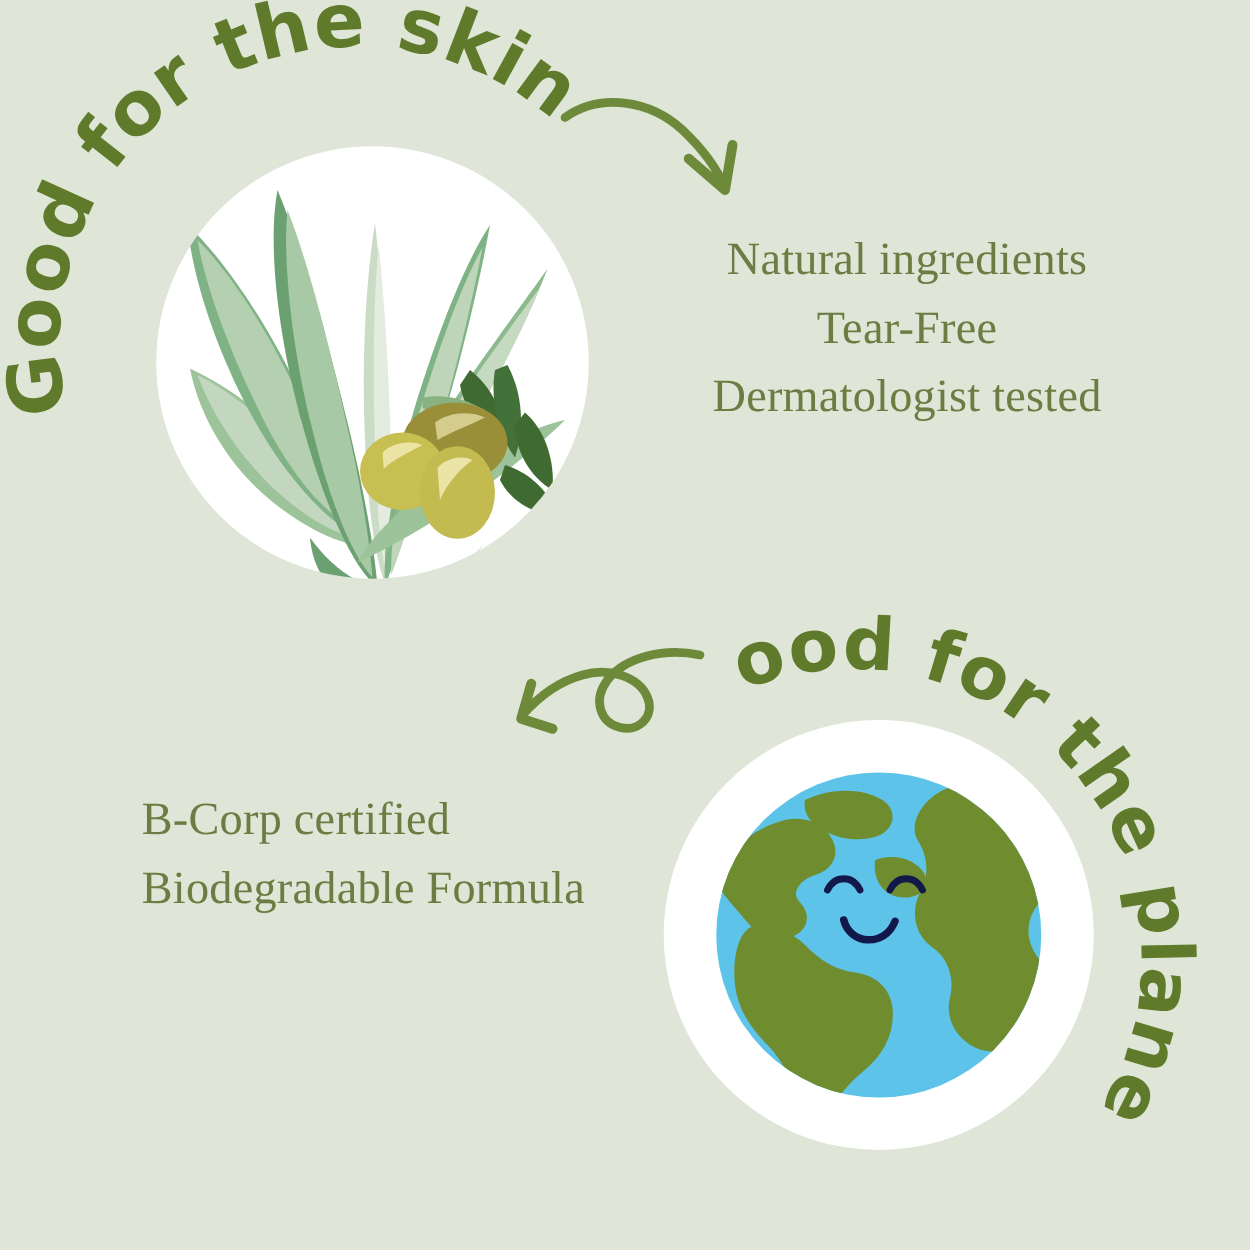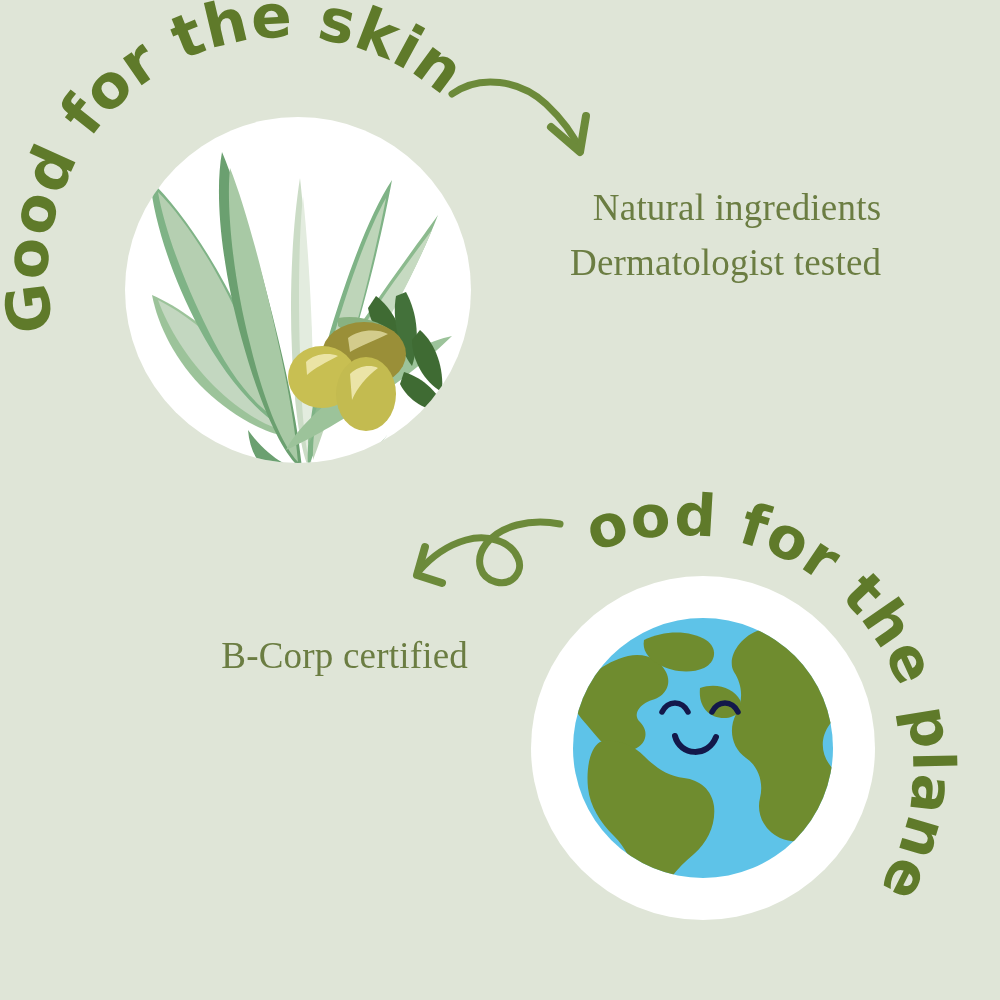"Natural ingredients" #skin-list { text-align: right -> center }
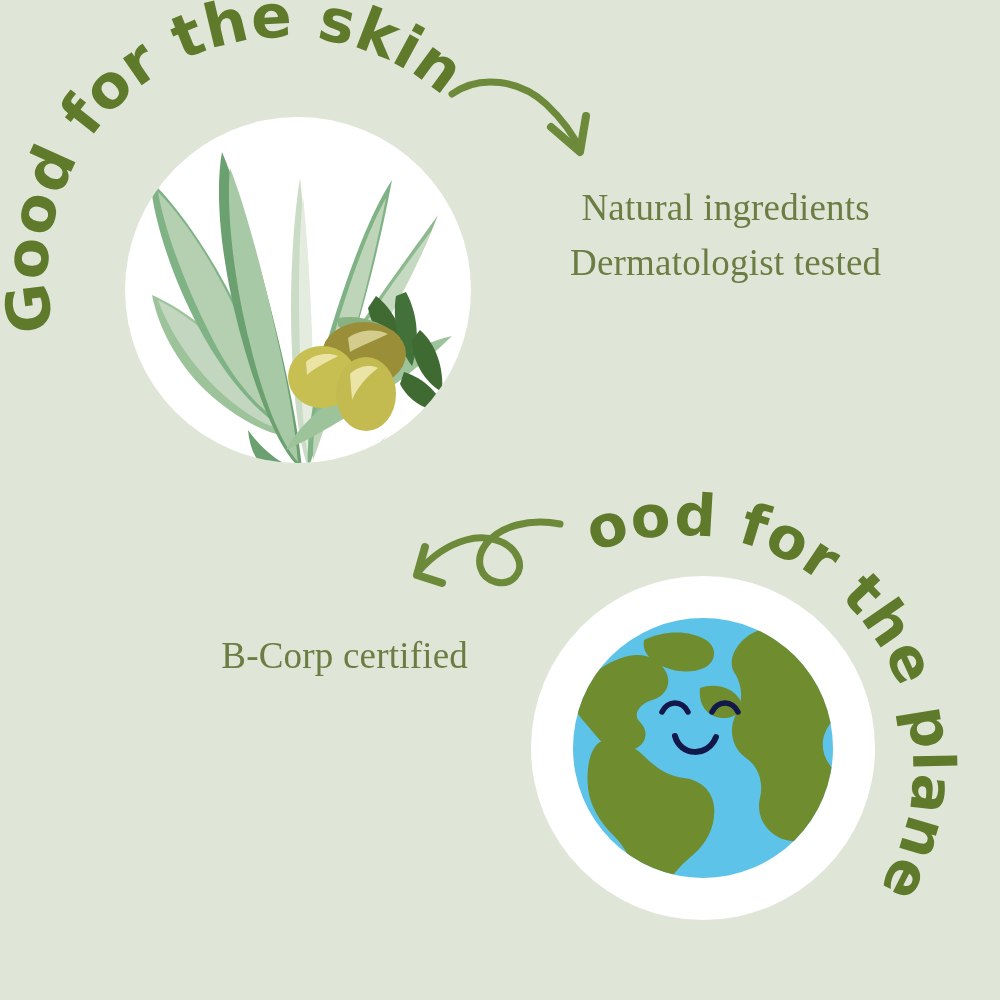"Tear-Free" span.feature-item { html: none -> <span>Tear-Free</span> }
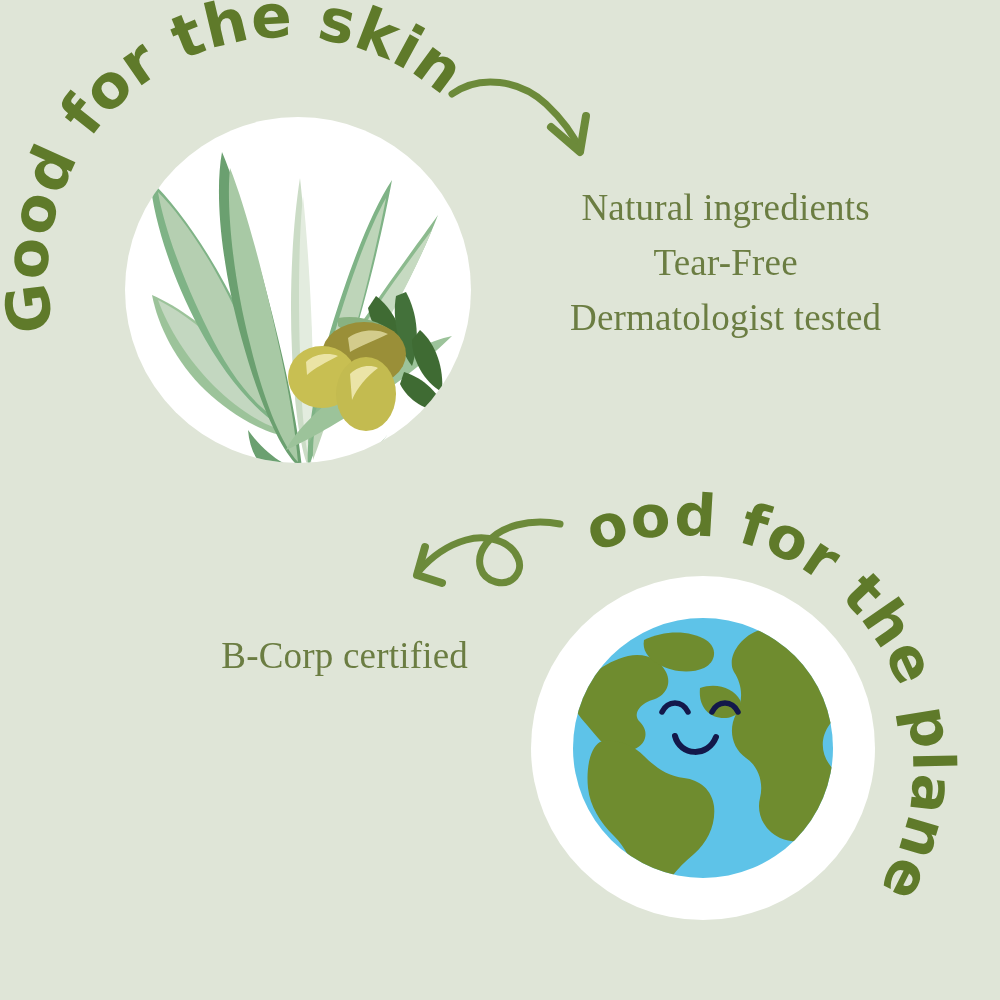"Biodegradable Formula" span.feature-item { html: none -> <span>Biodegradable Formula</span> }
